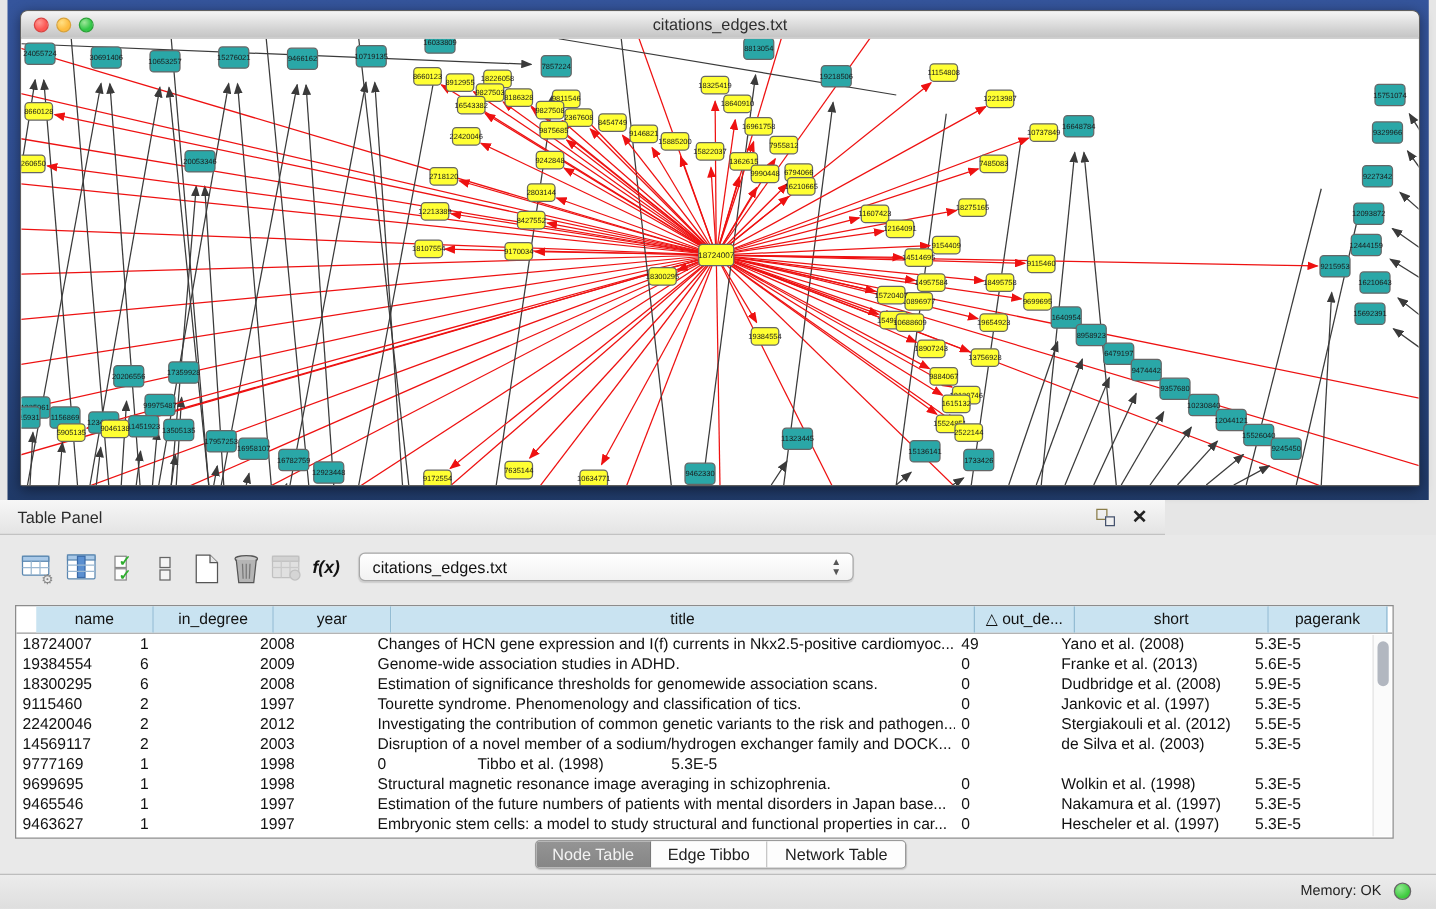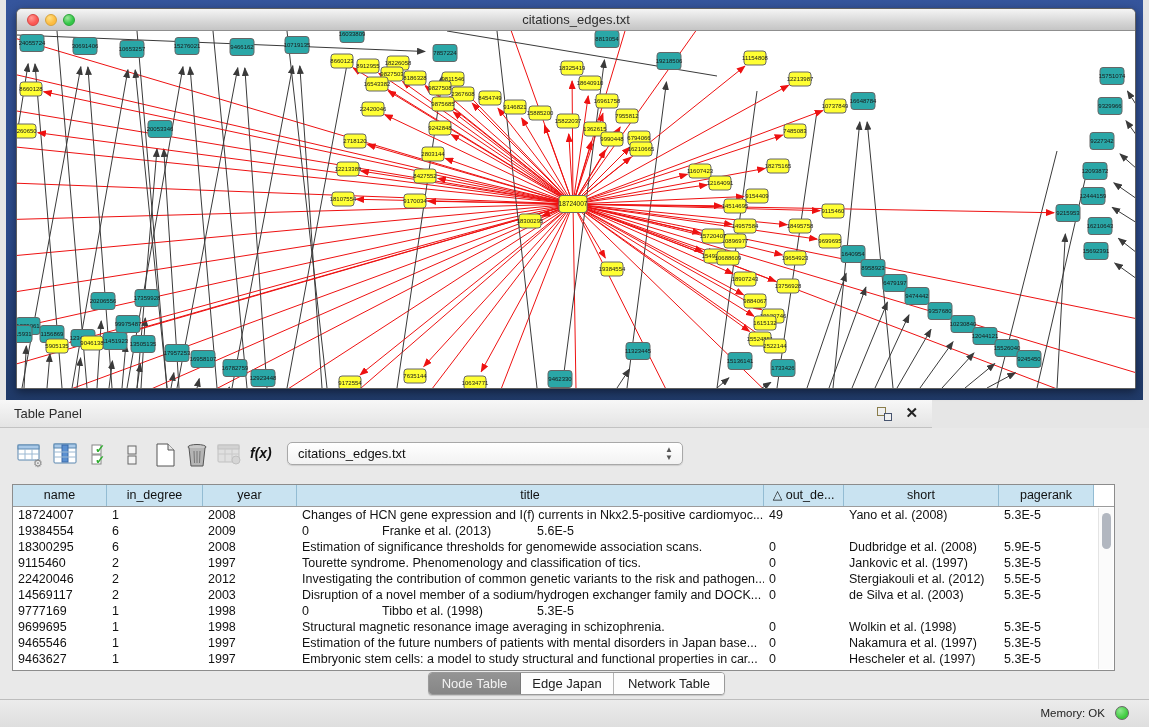"name" #thead { padding-left: none -> 16px }
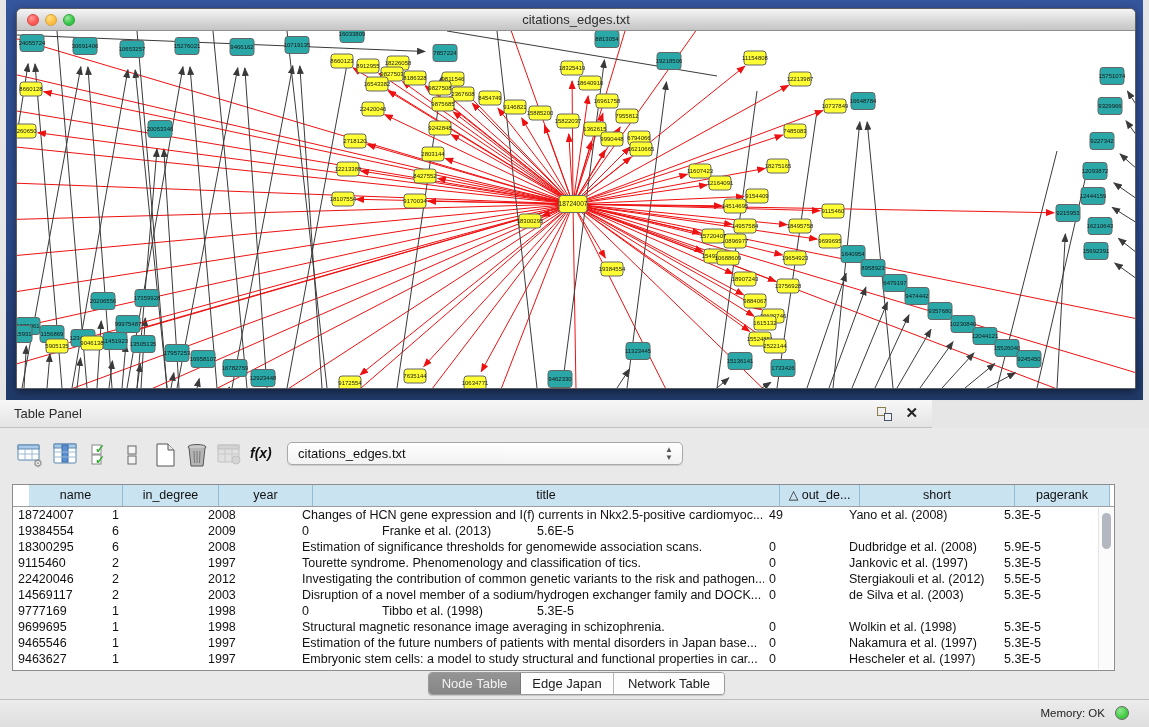"Genome-wide association studies in ADHD." div.td { html: none -> <div>Genome-wide association studies in ADHD.</div> }
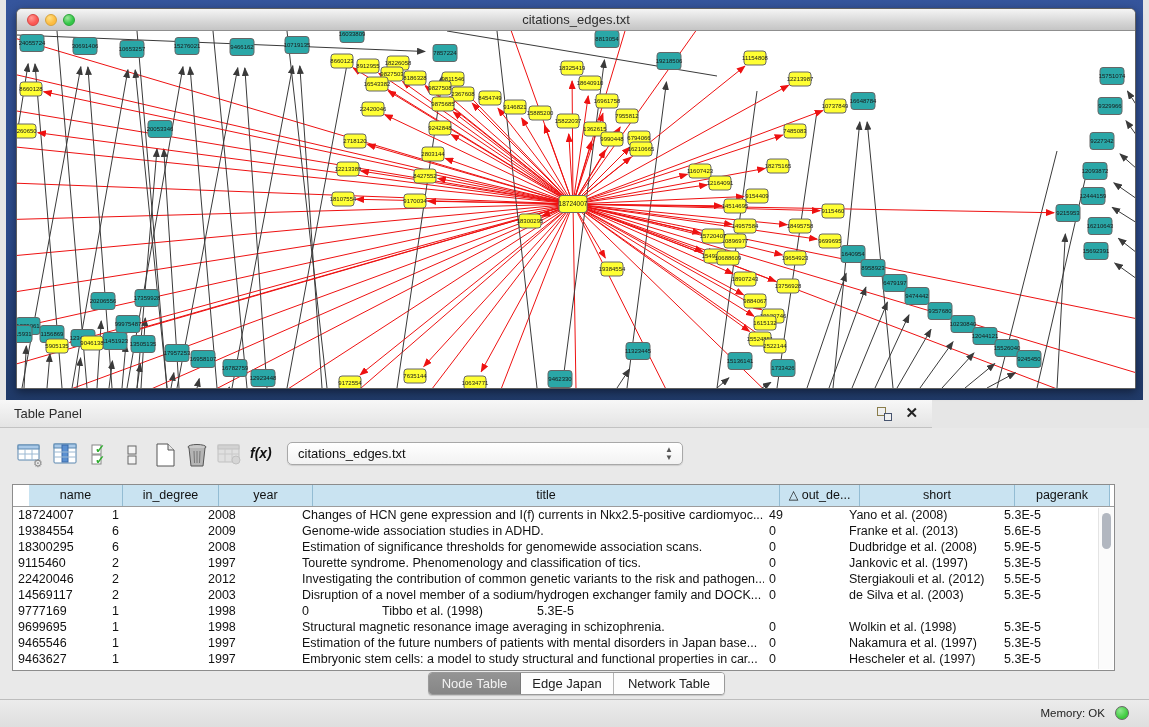"Edge Japan" div.tab { text: Japan -> Tibbo }
